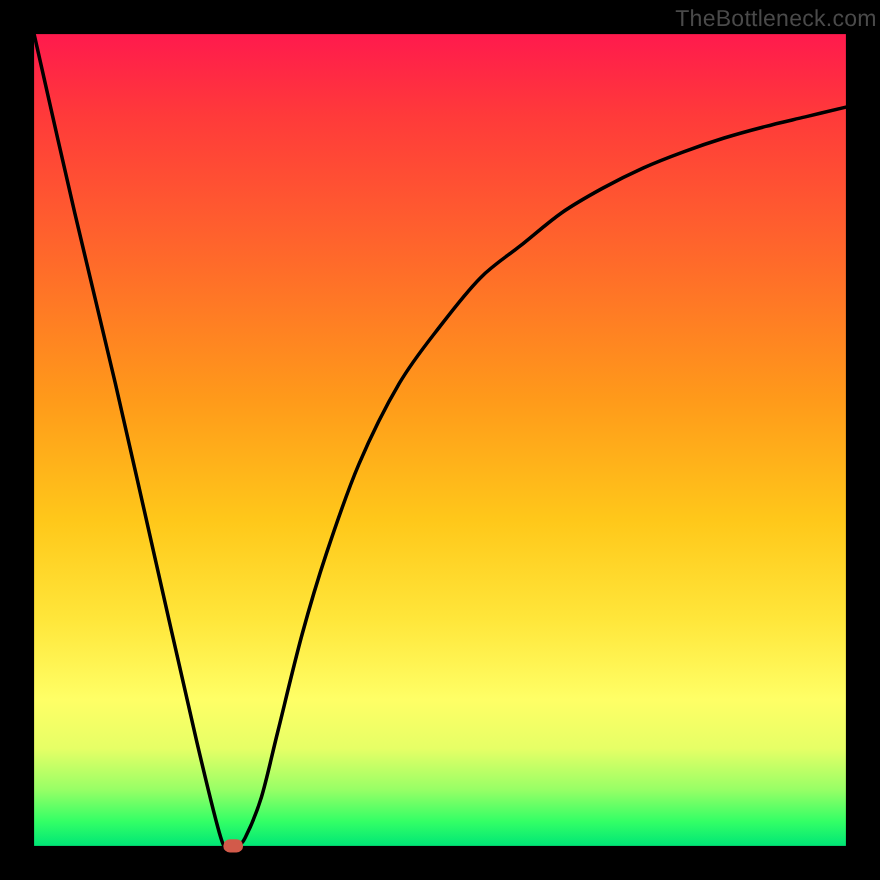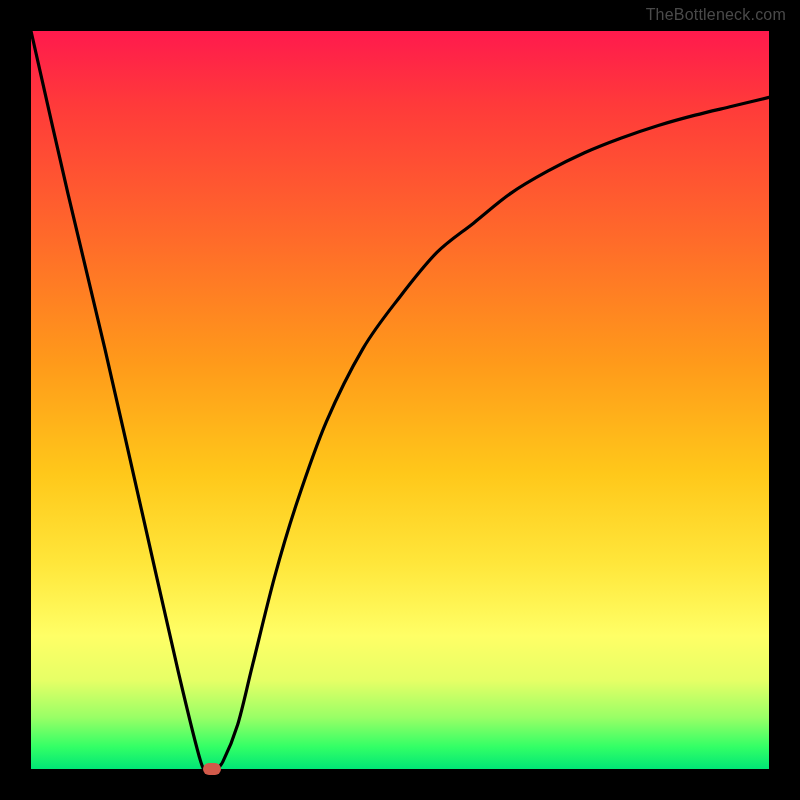"TheBottleneck.com" .watermark { font-size: 16px -> 21px; right: 14px -> 3px }
